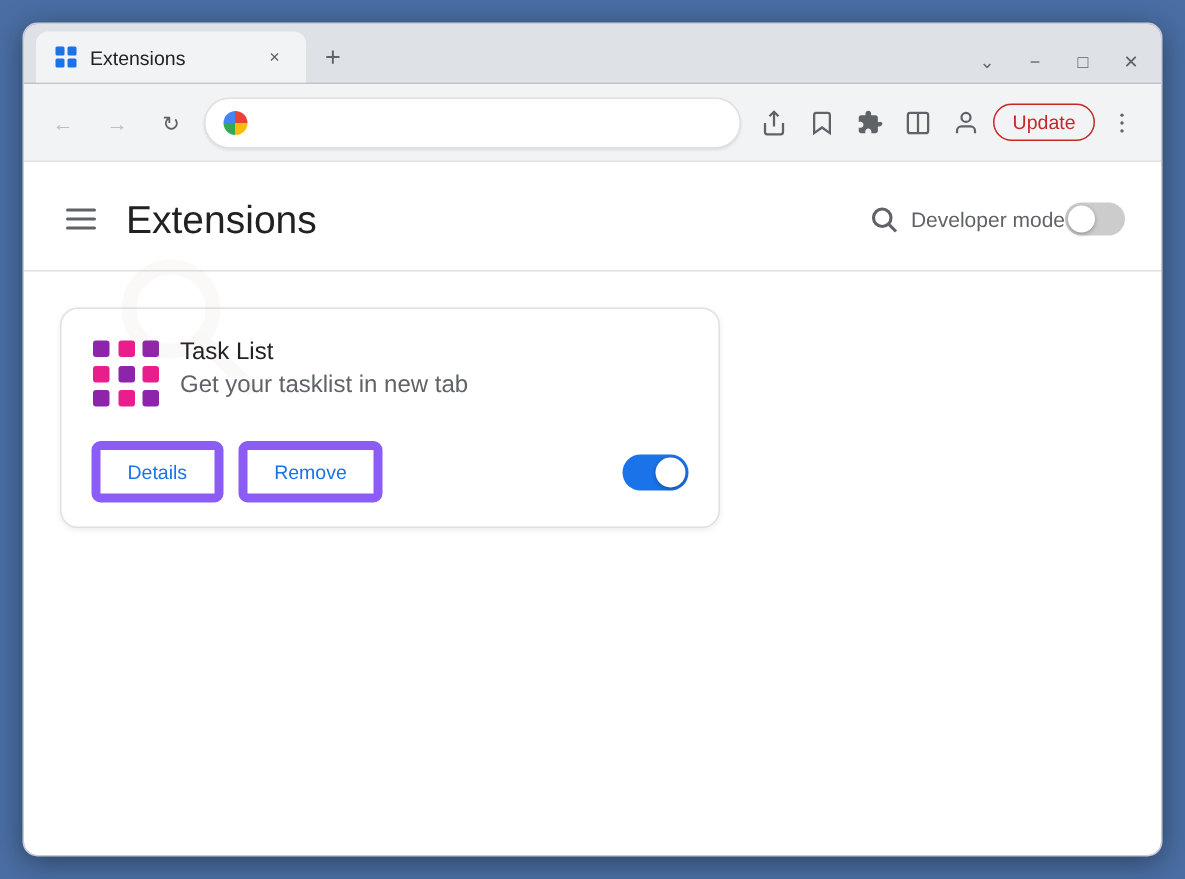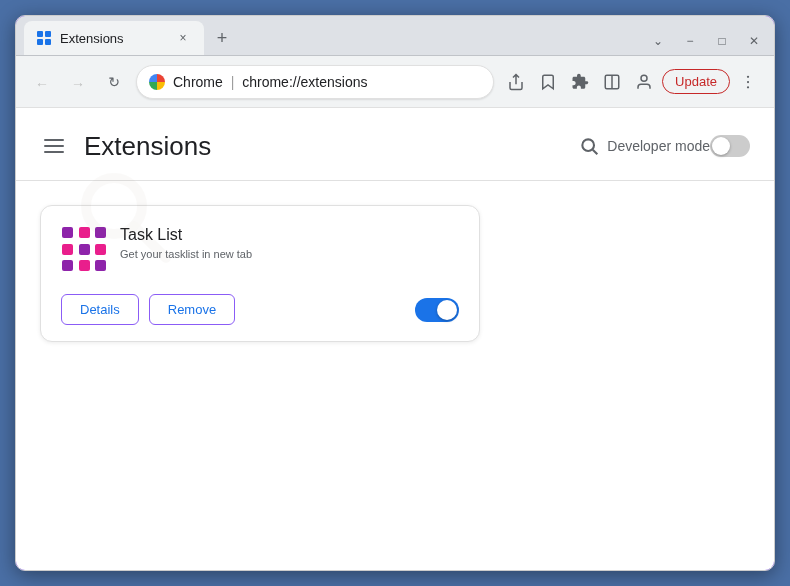"Chrome | chrome://extensions" span.address-text { html: <span> <span>Chrome</span><span> | </span><span>chrome://extensions</span> </span> -> none }
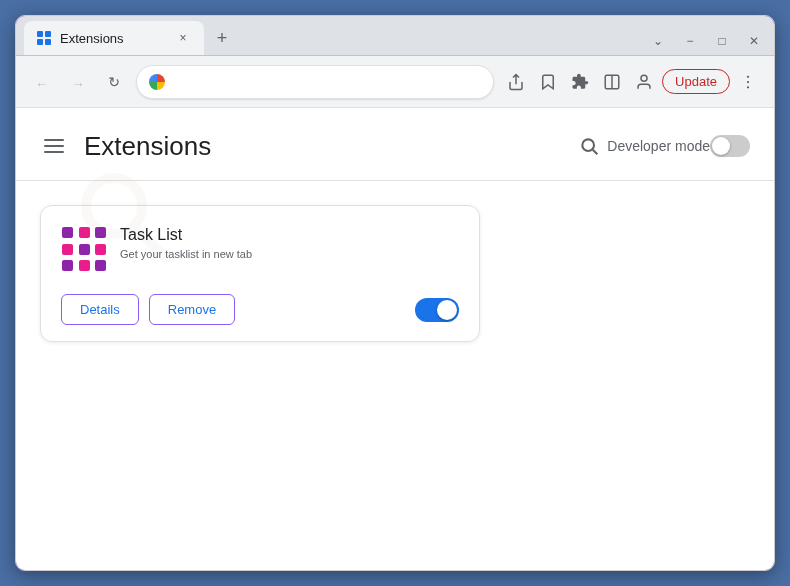"Get your tasklist in new" .ext-desc { font-size: 11px -> 16px }
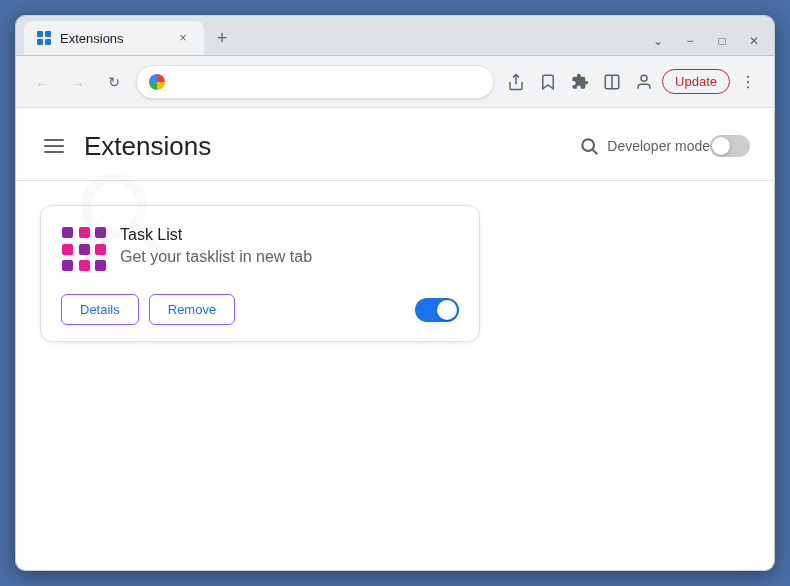"Details" .card-btn { border: 1px solid #8b5cf6 -> 6px solid #8b5cf6 }
